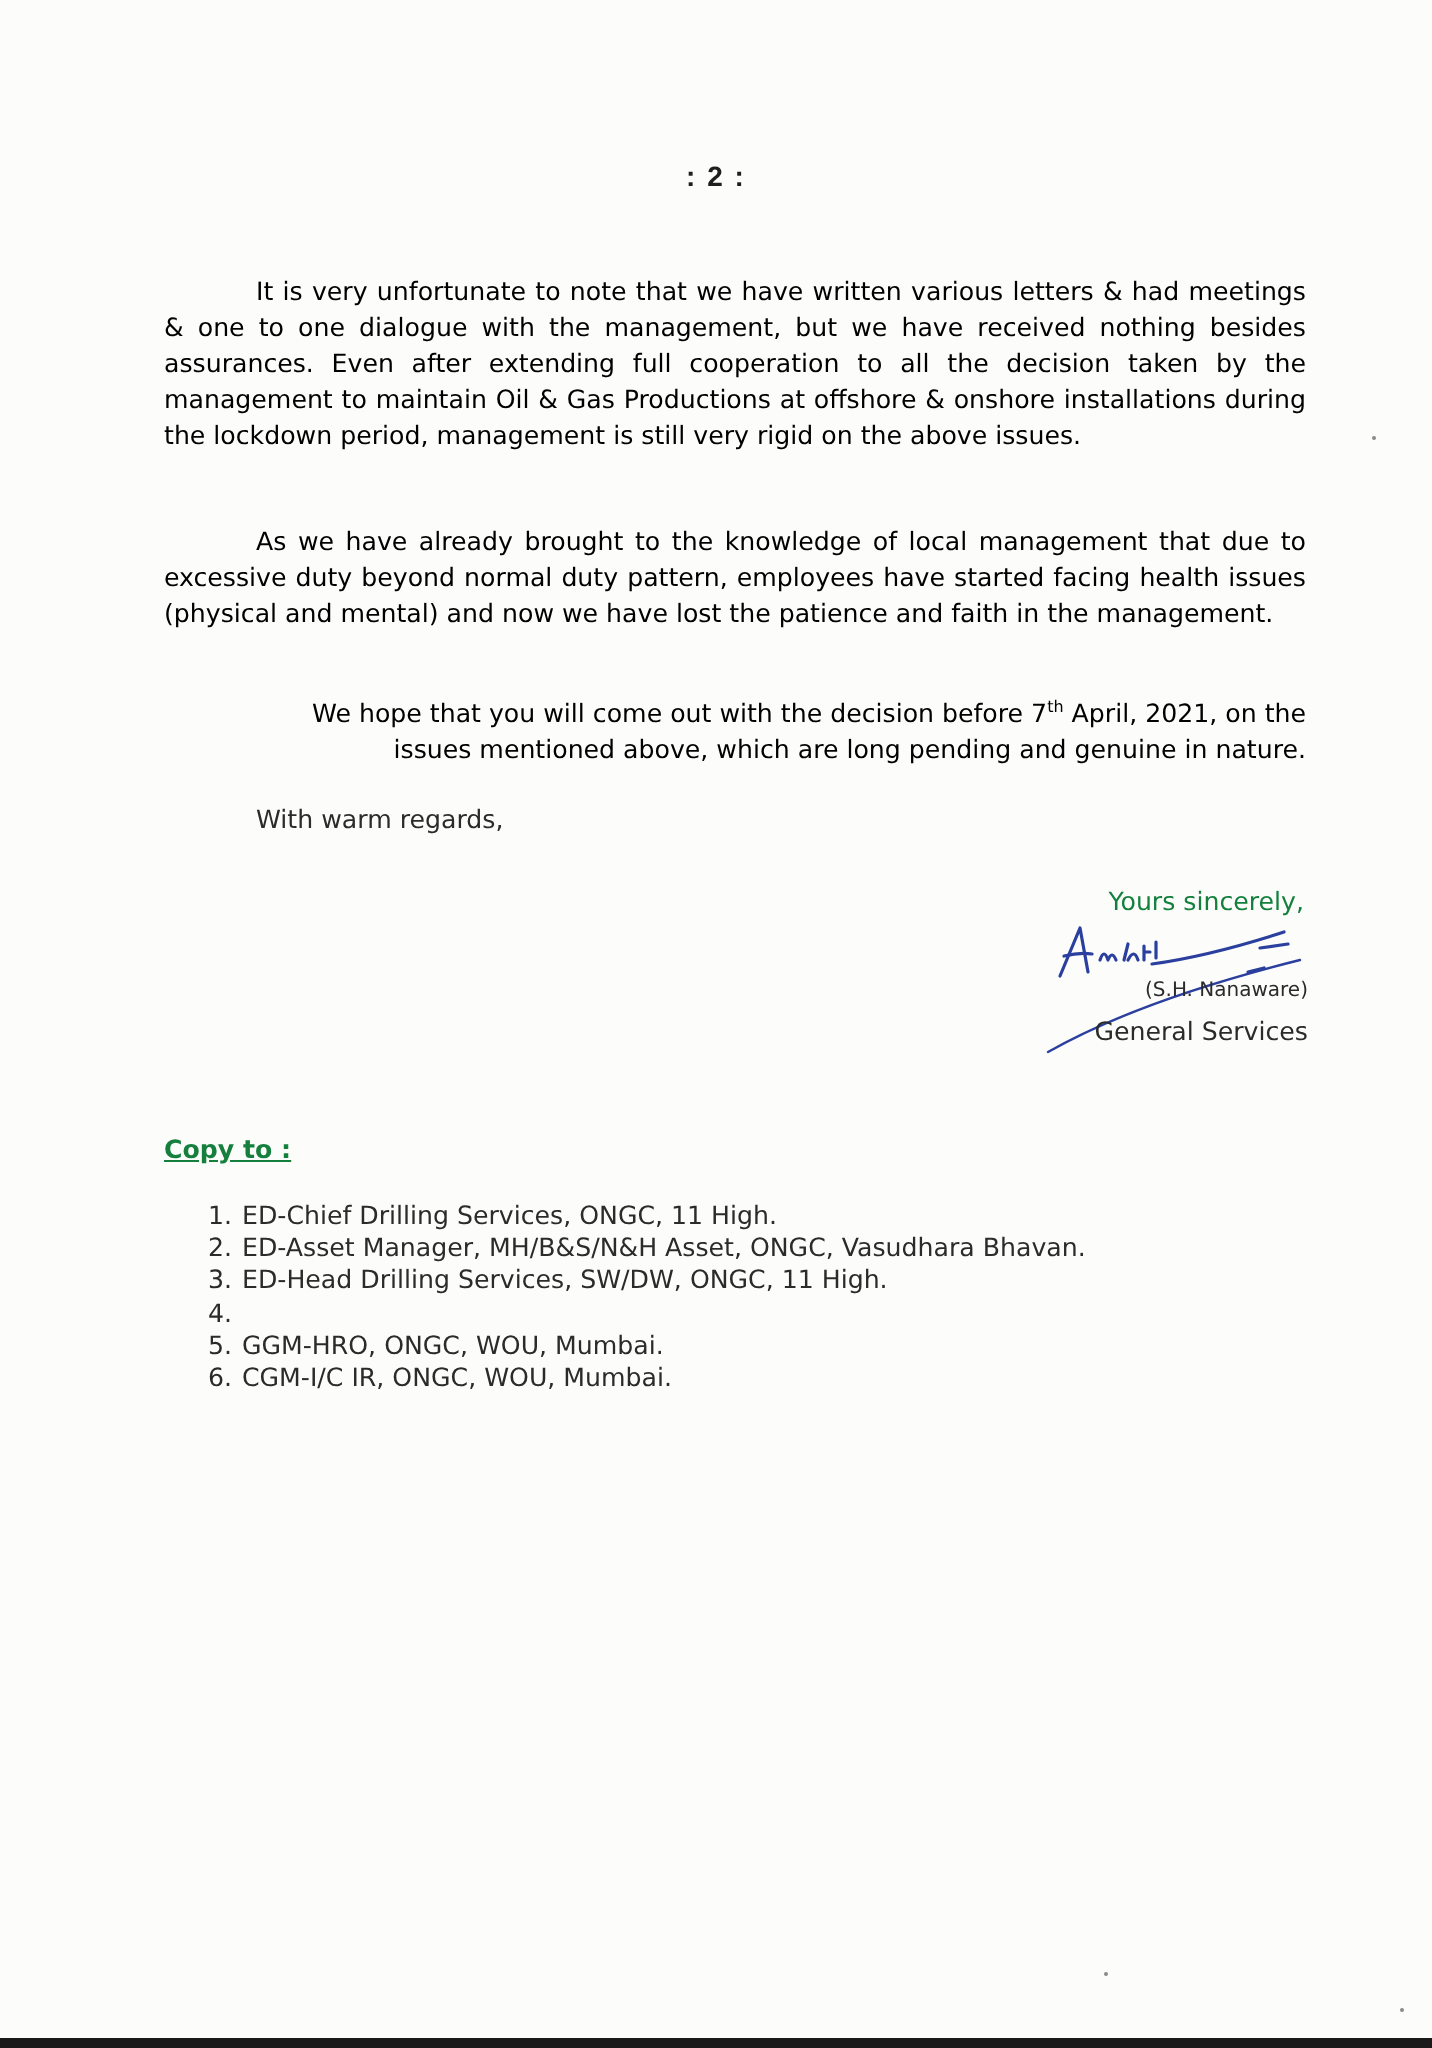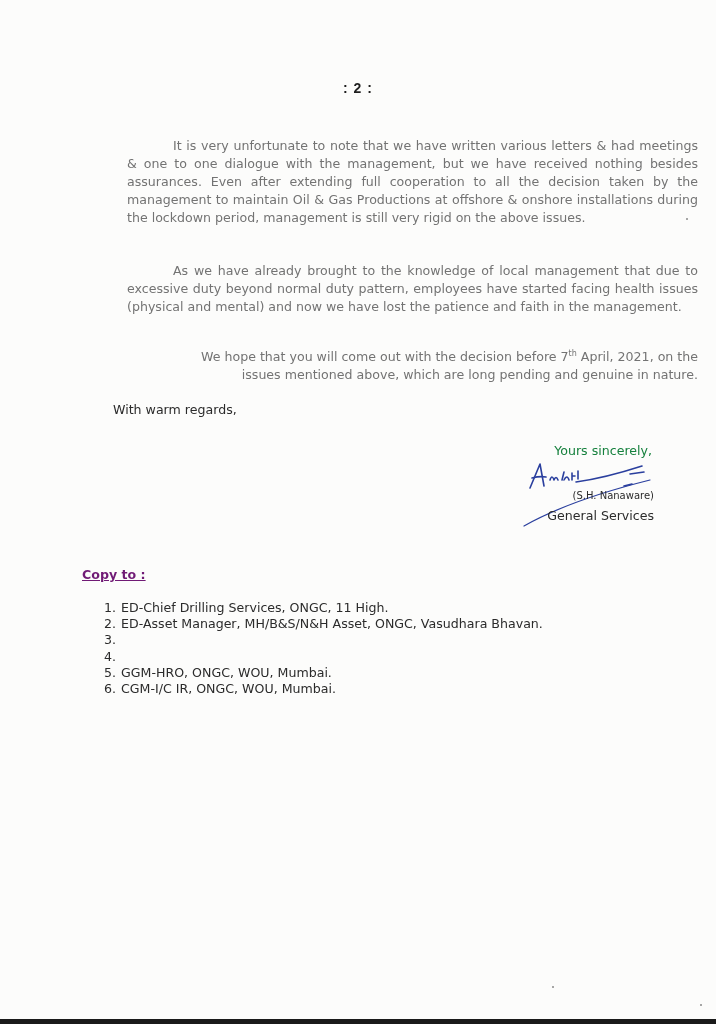"It is very unfortunate to" .body-text { color: #737373 -> #000000; margin-left: 45px -> none }
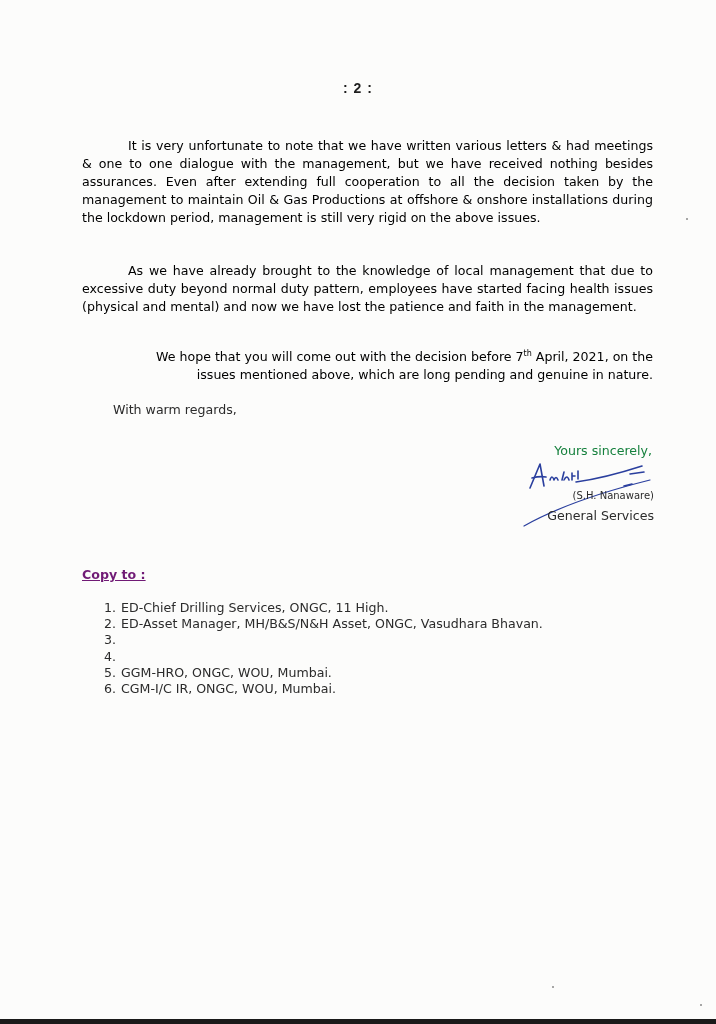"With warm regards," .closing { left: 113px -> 128px }
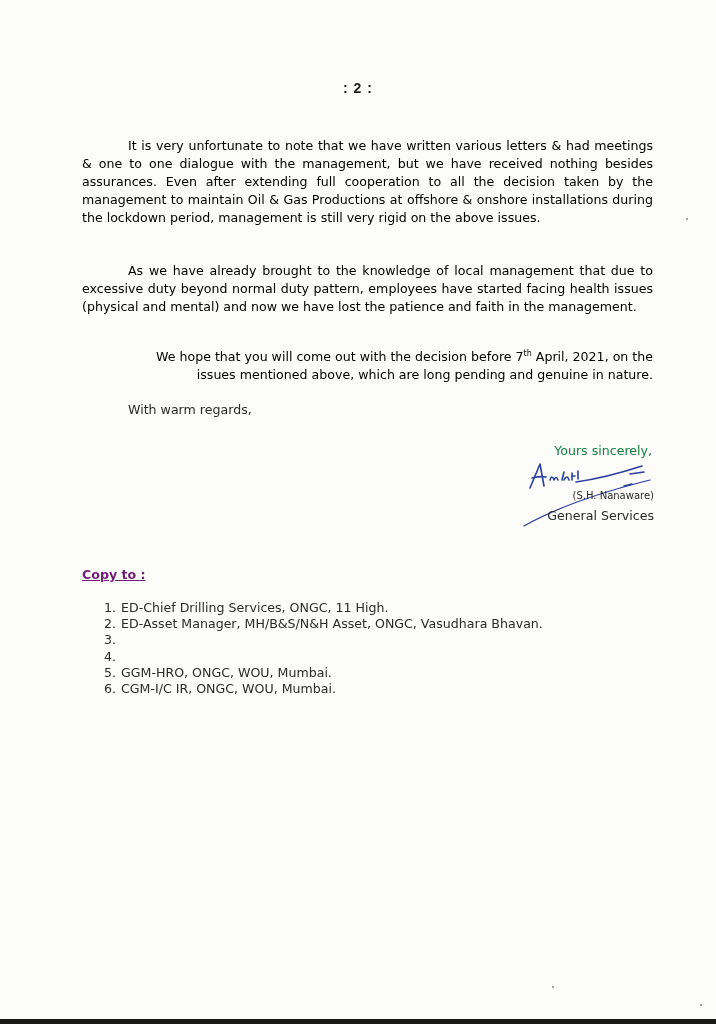"Copy to :" .copy-heading { color: #701a75 -> #15803d }
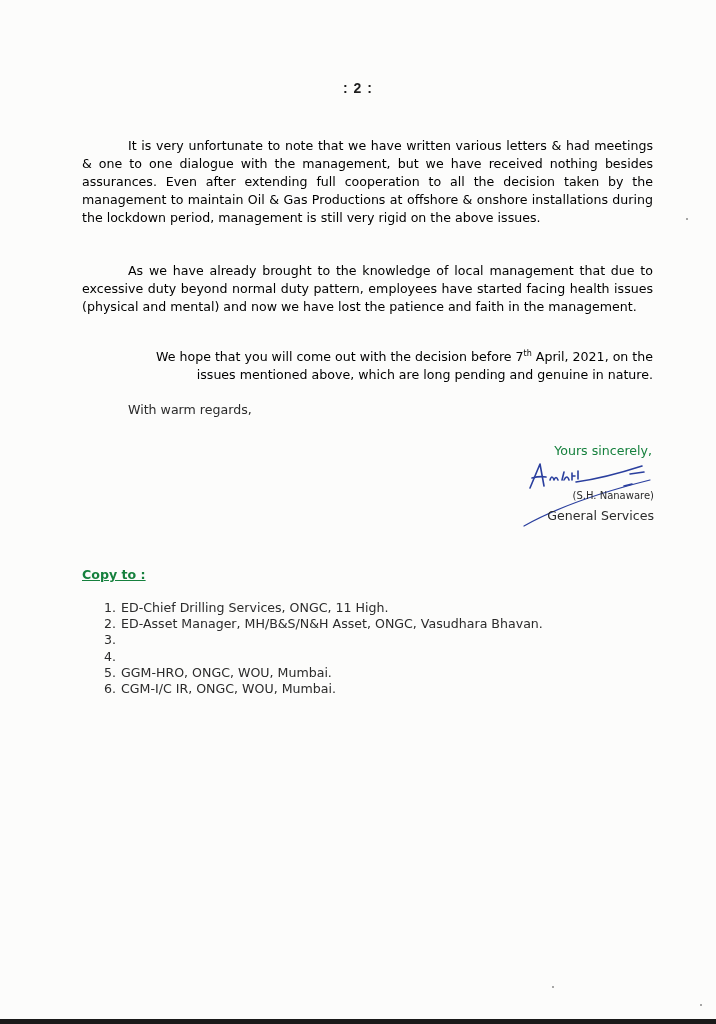"ED-Head Drilling Services, SW/DW, ONGC," span { html: none -> <span>ED-Head Drilling Services, SW/DW, ONGC, 11 High.</span> }
